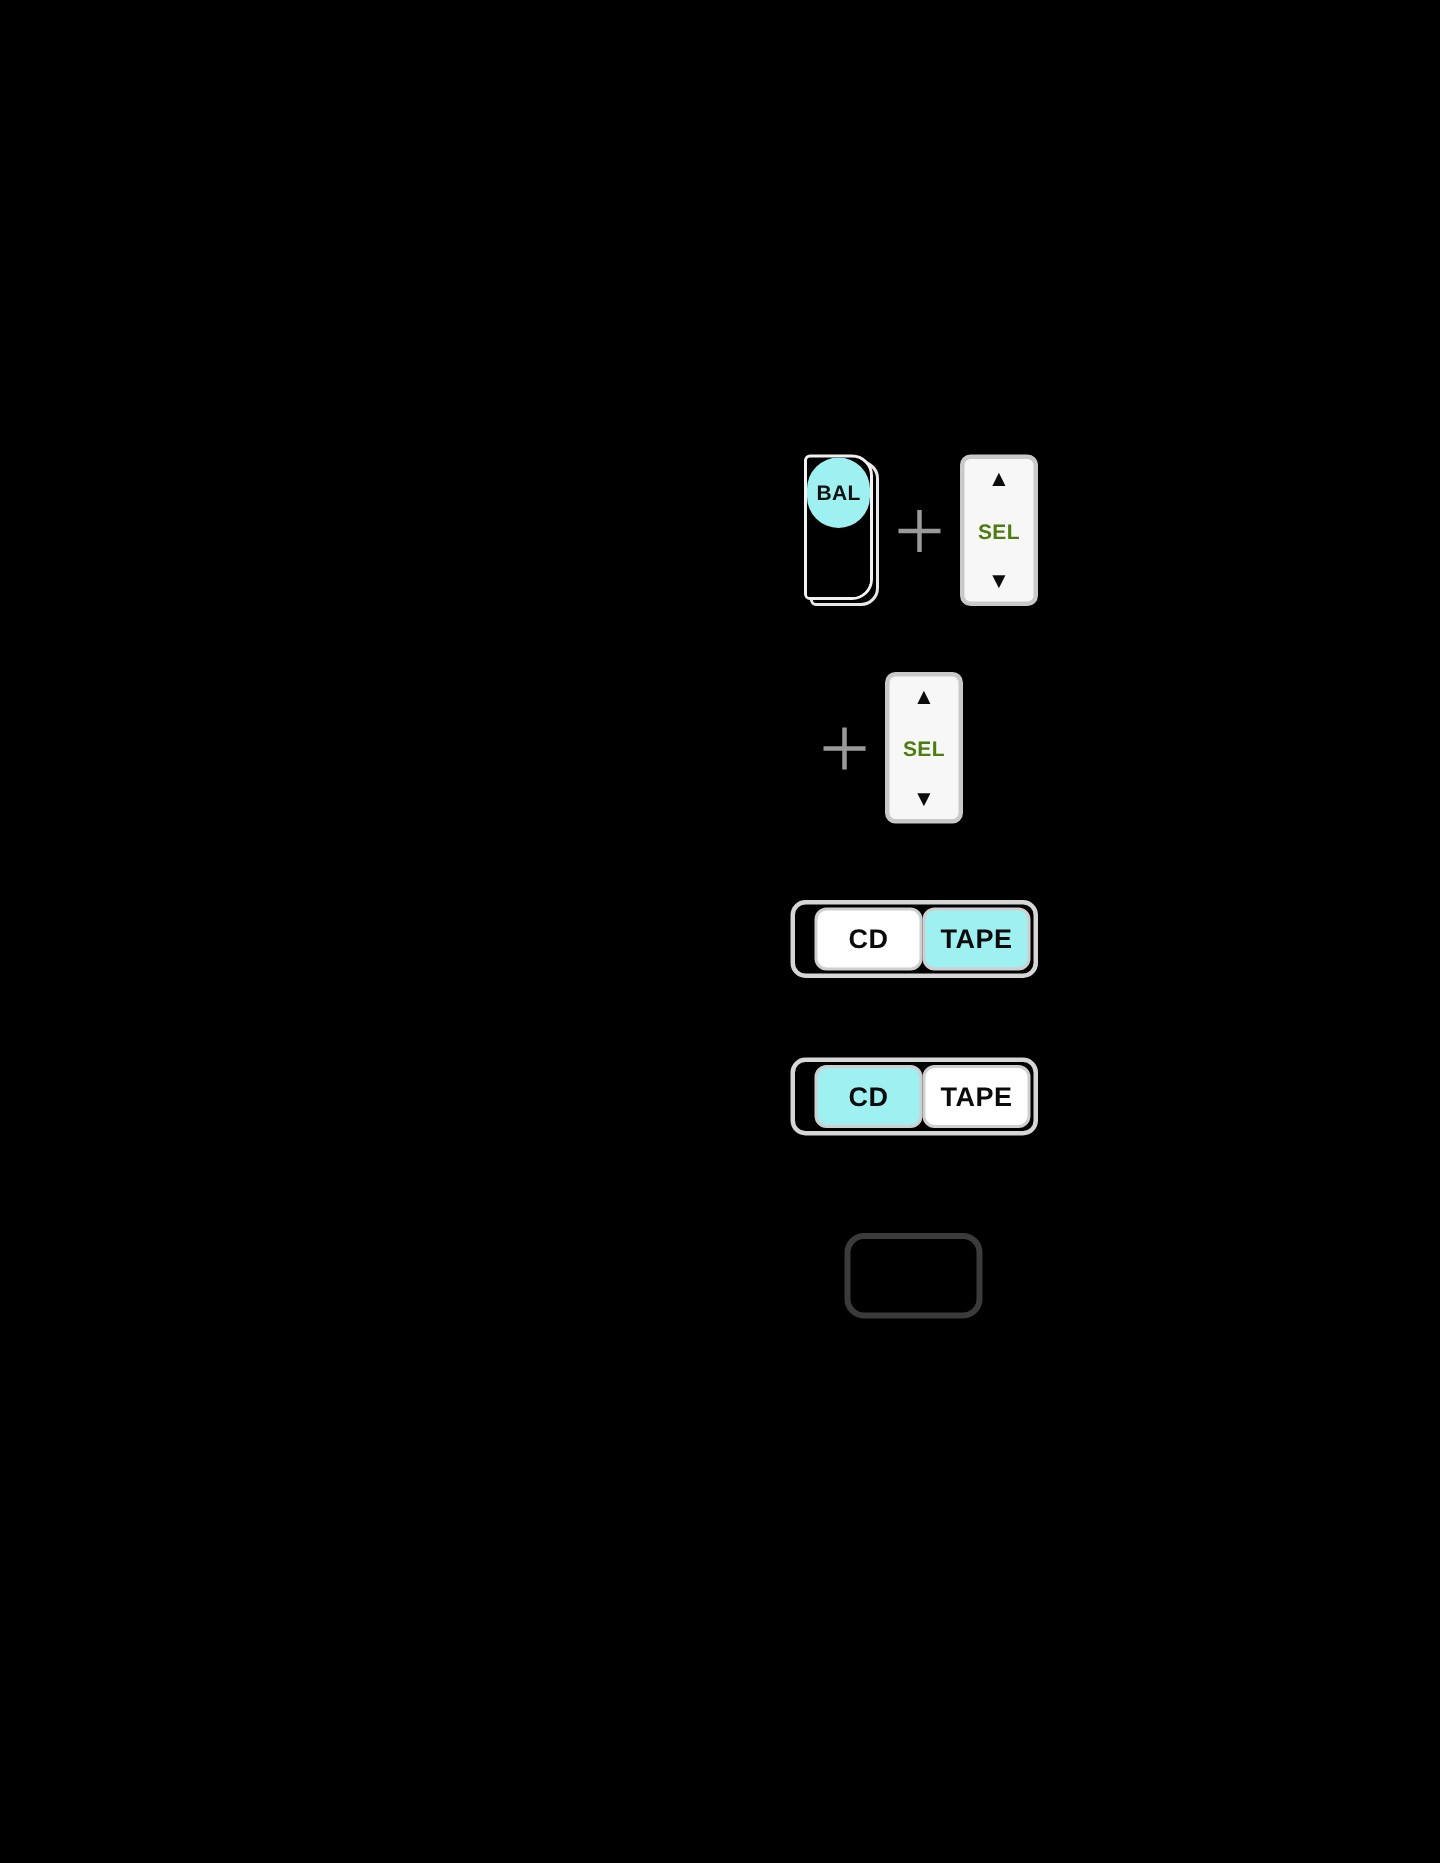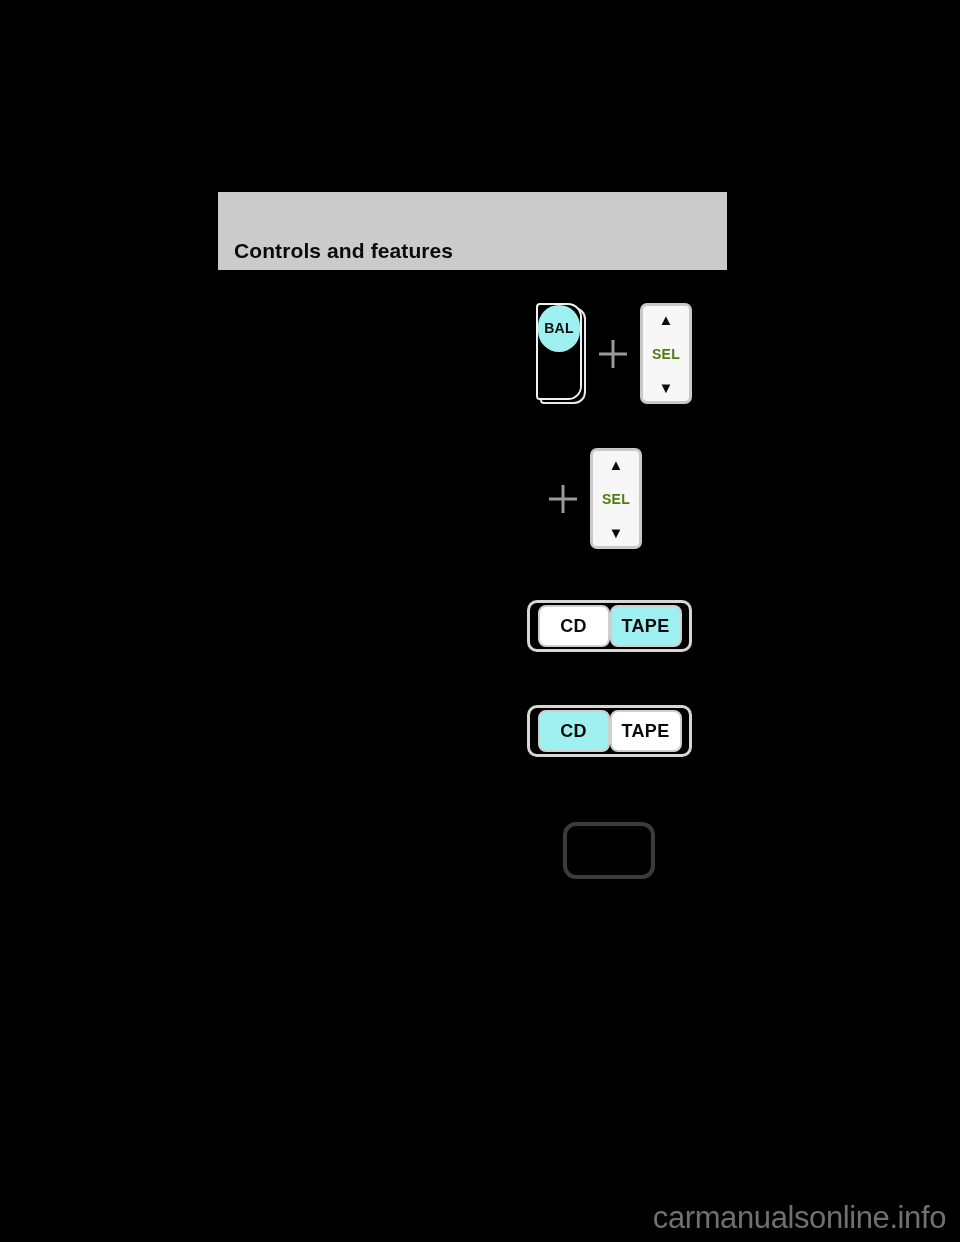"Controls and features" div.header-banner { html: <div> <div>Controls and features</div> </div> -> none }
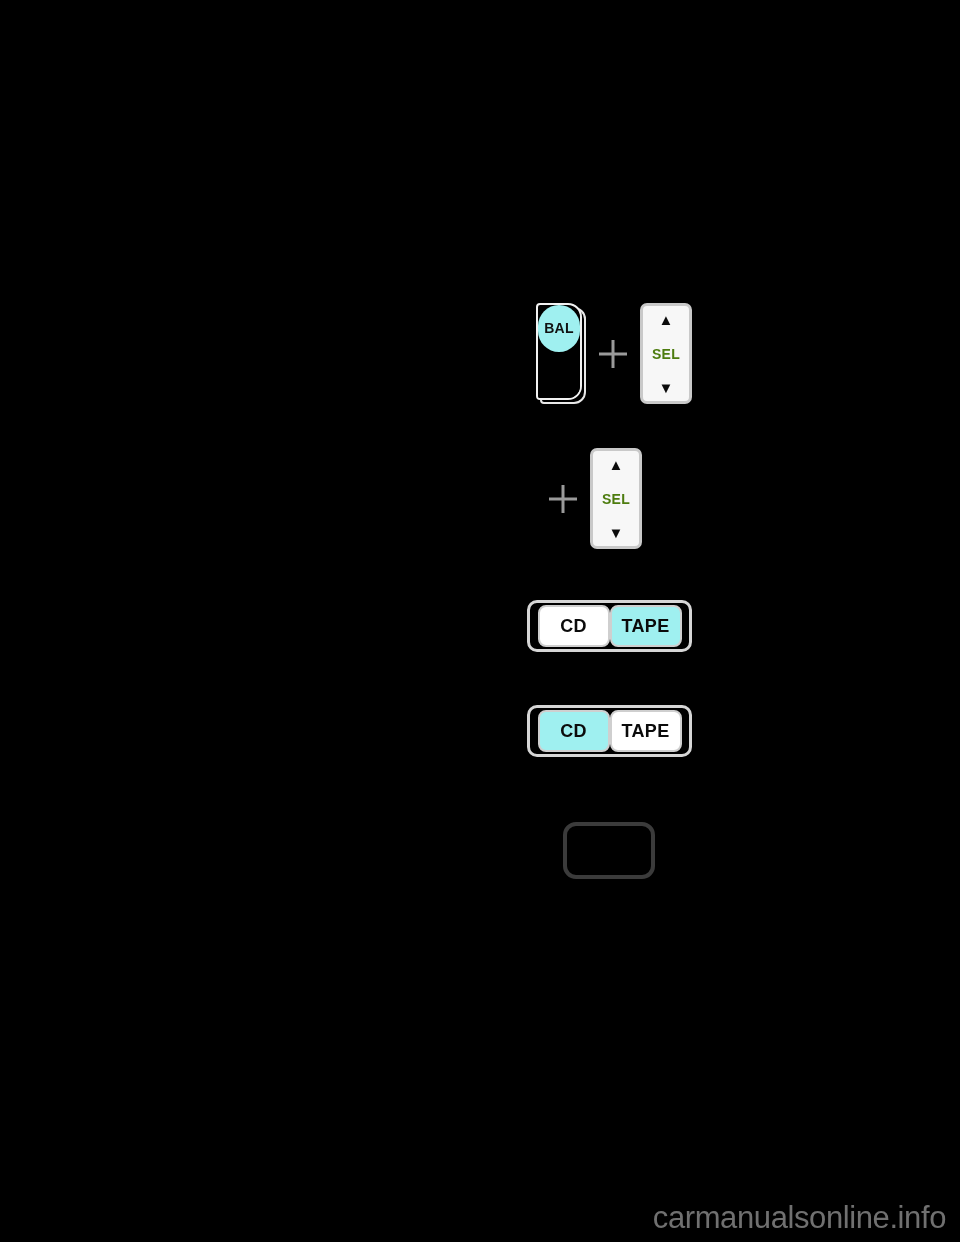"CD" .pair { justify-content: center -> flex-end }
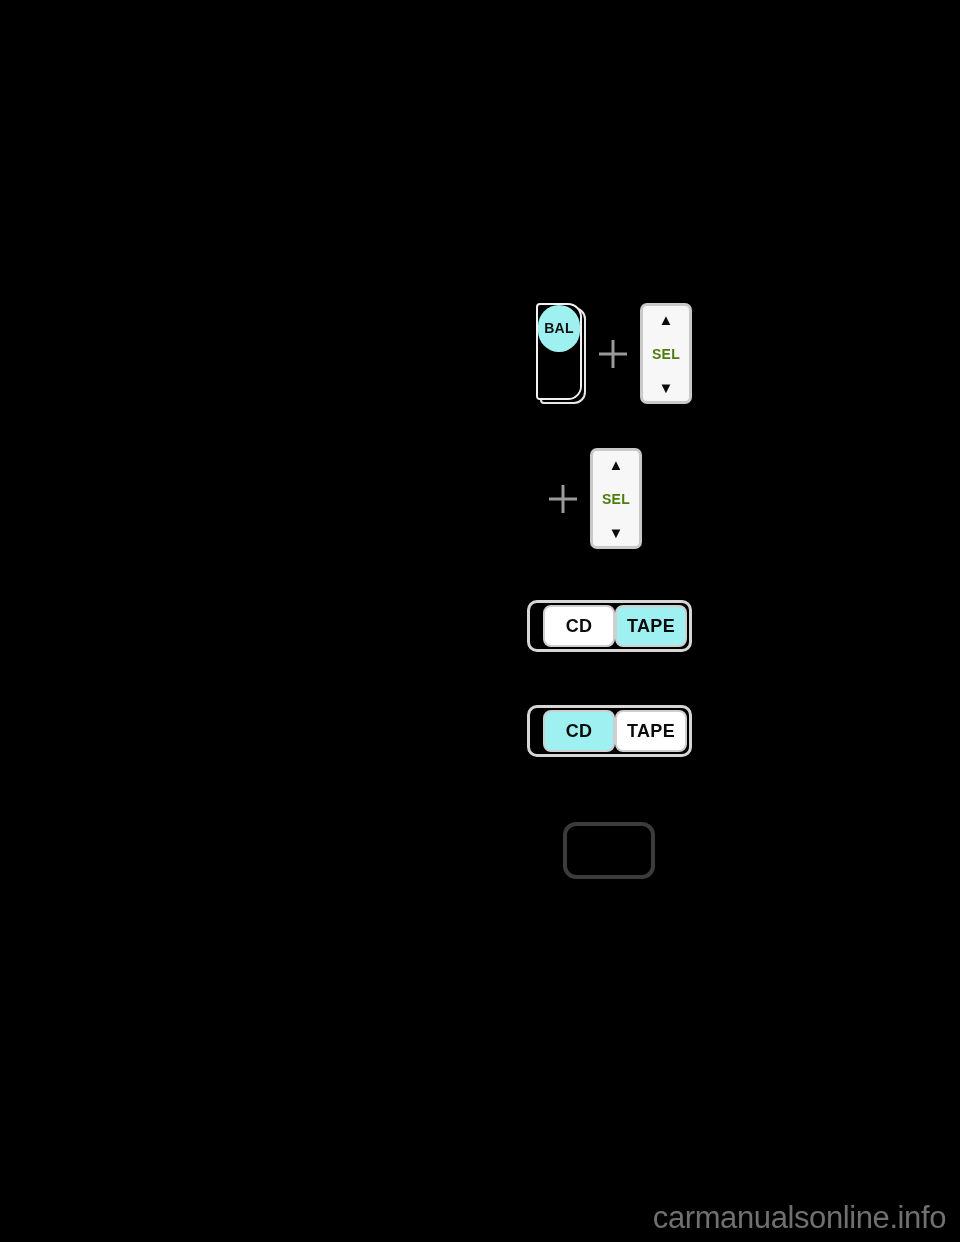"carmanualsonline.info" div.watermark { html: <div>carmanualsonline.info</div> -> none }
